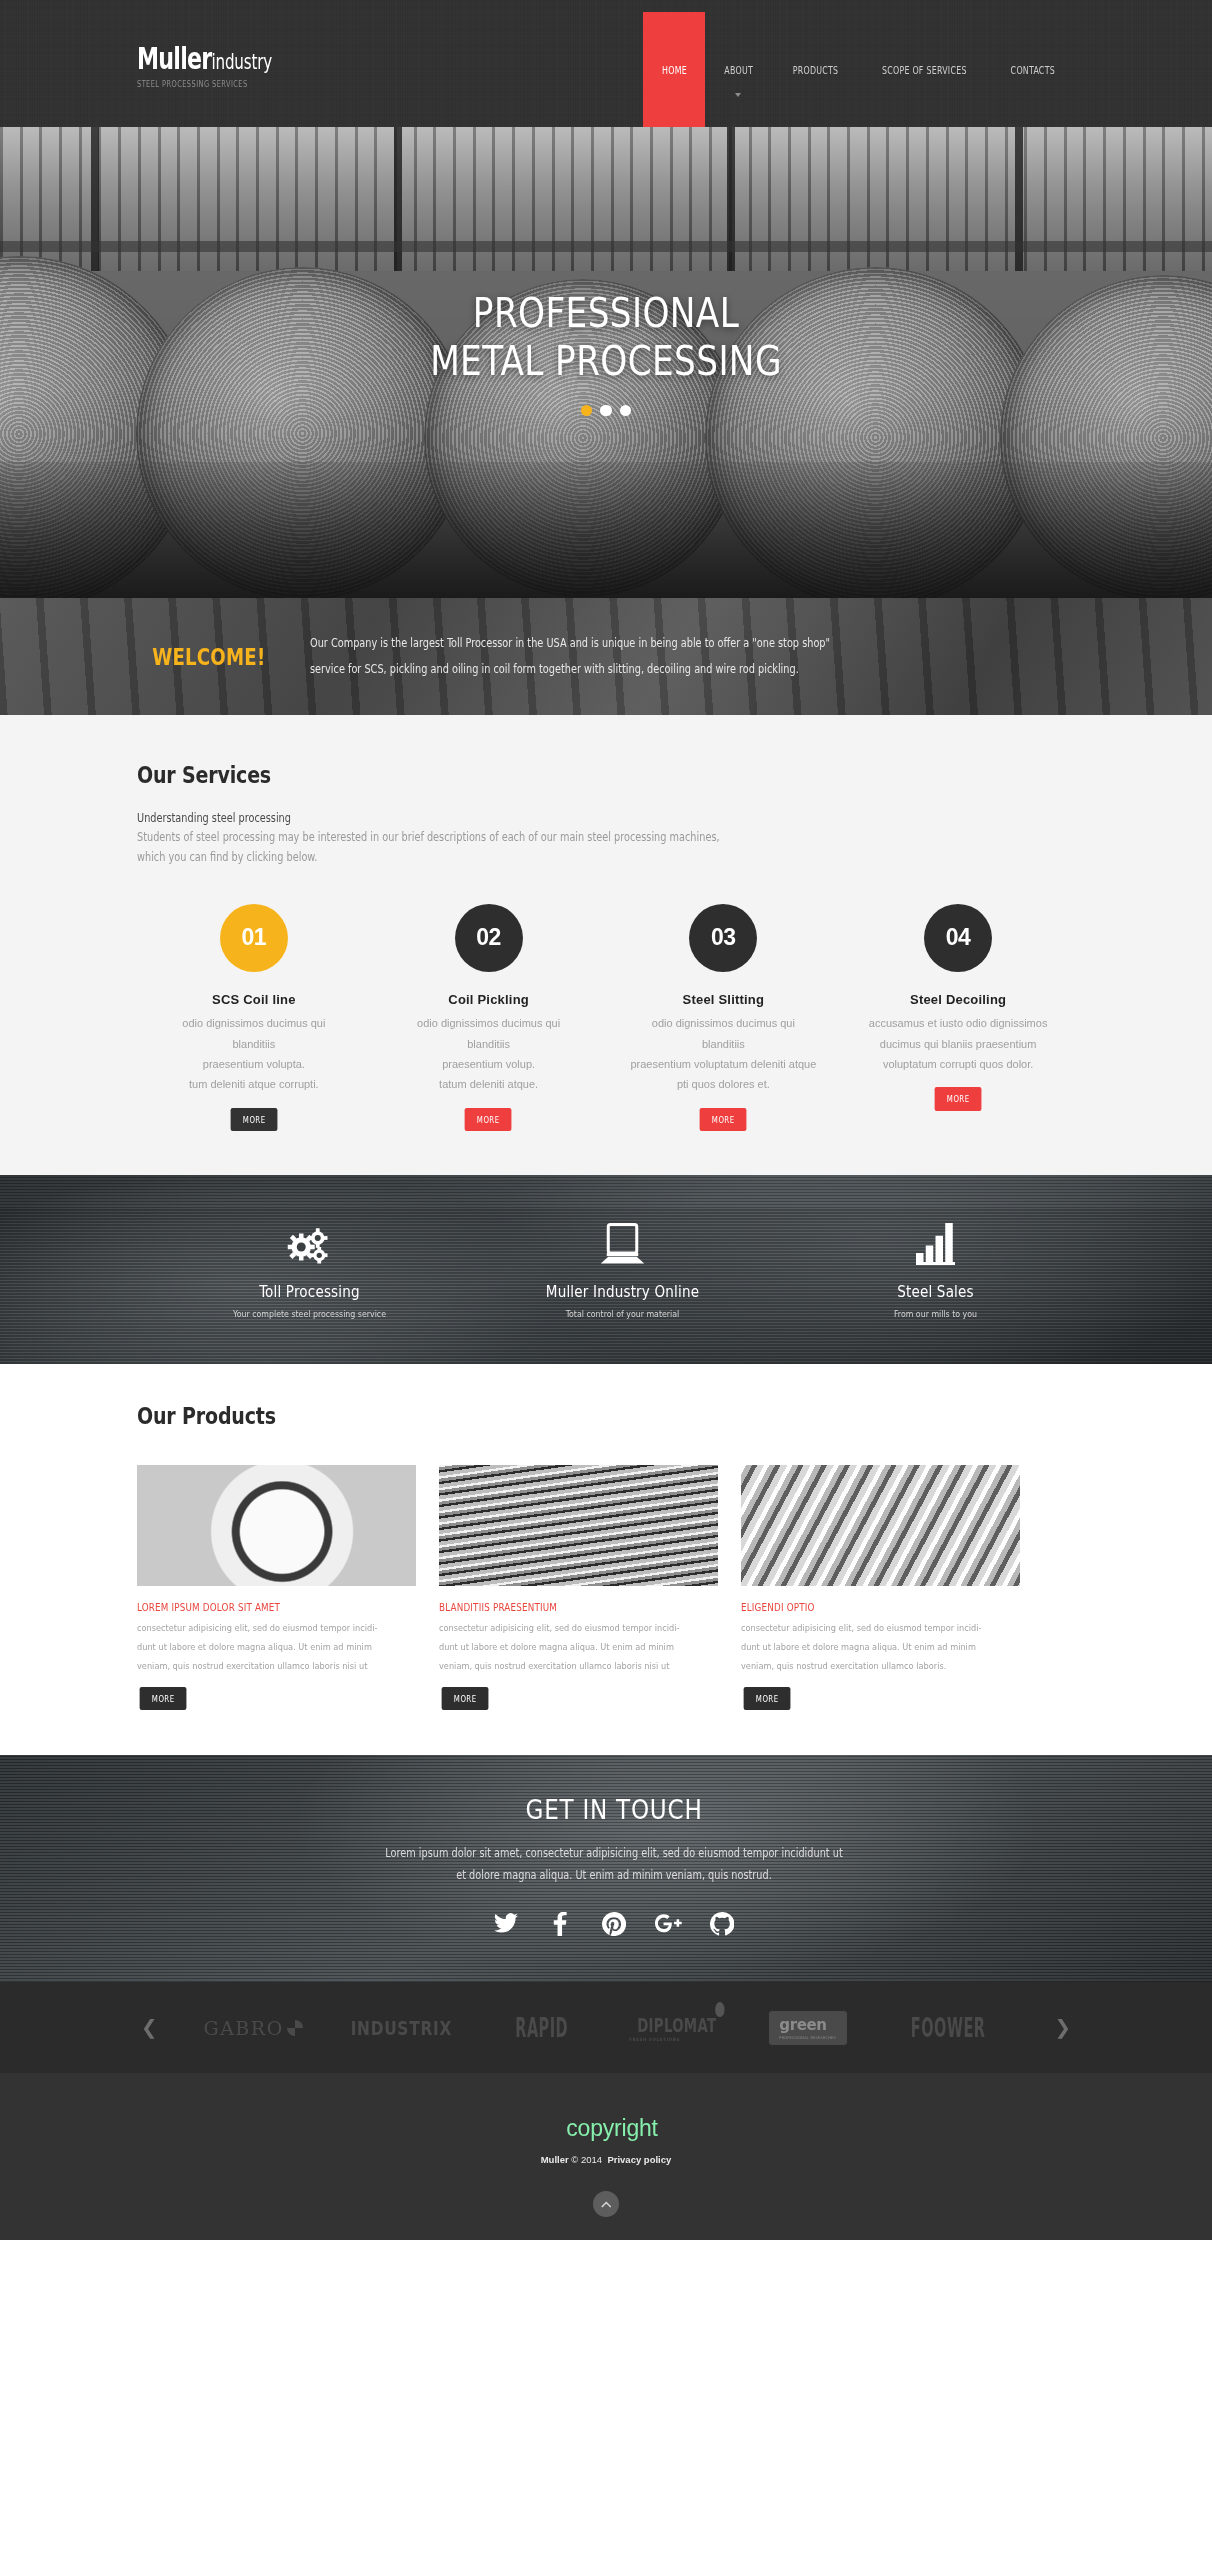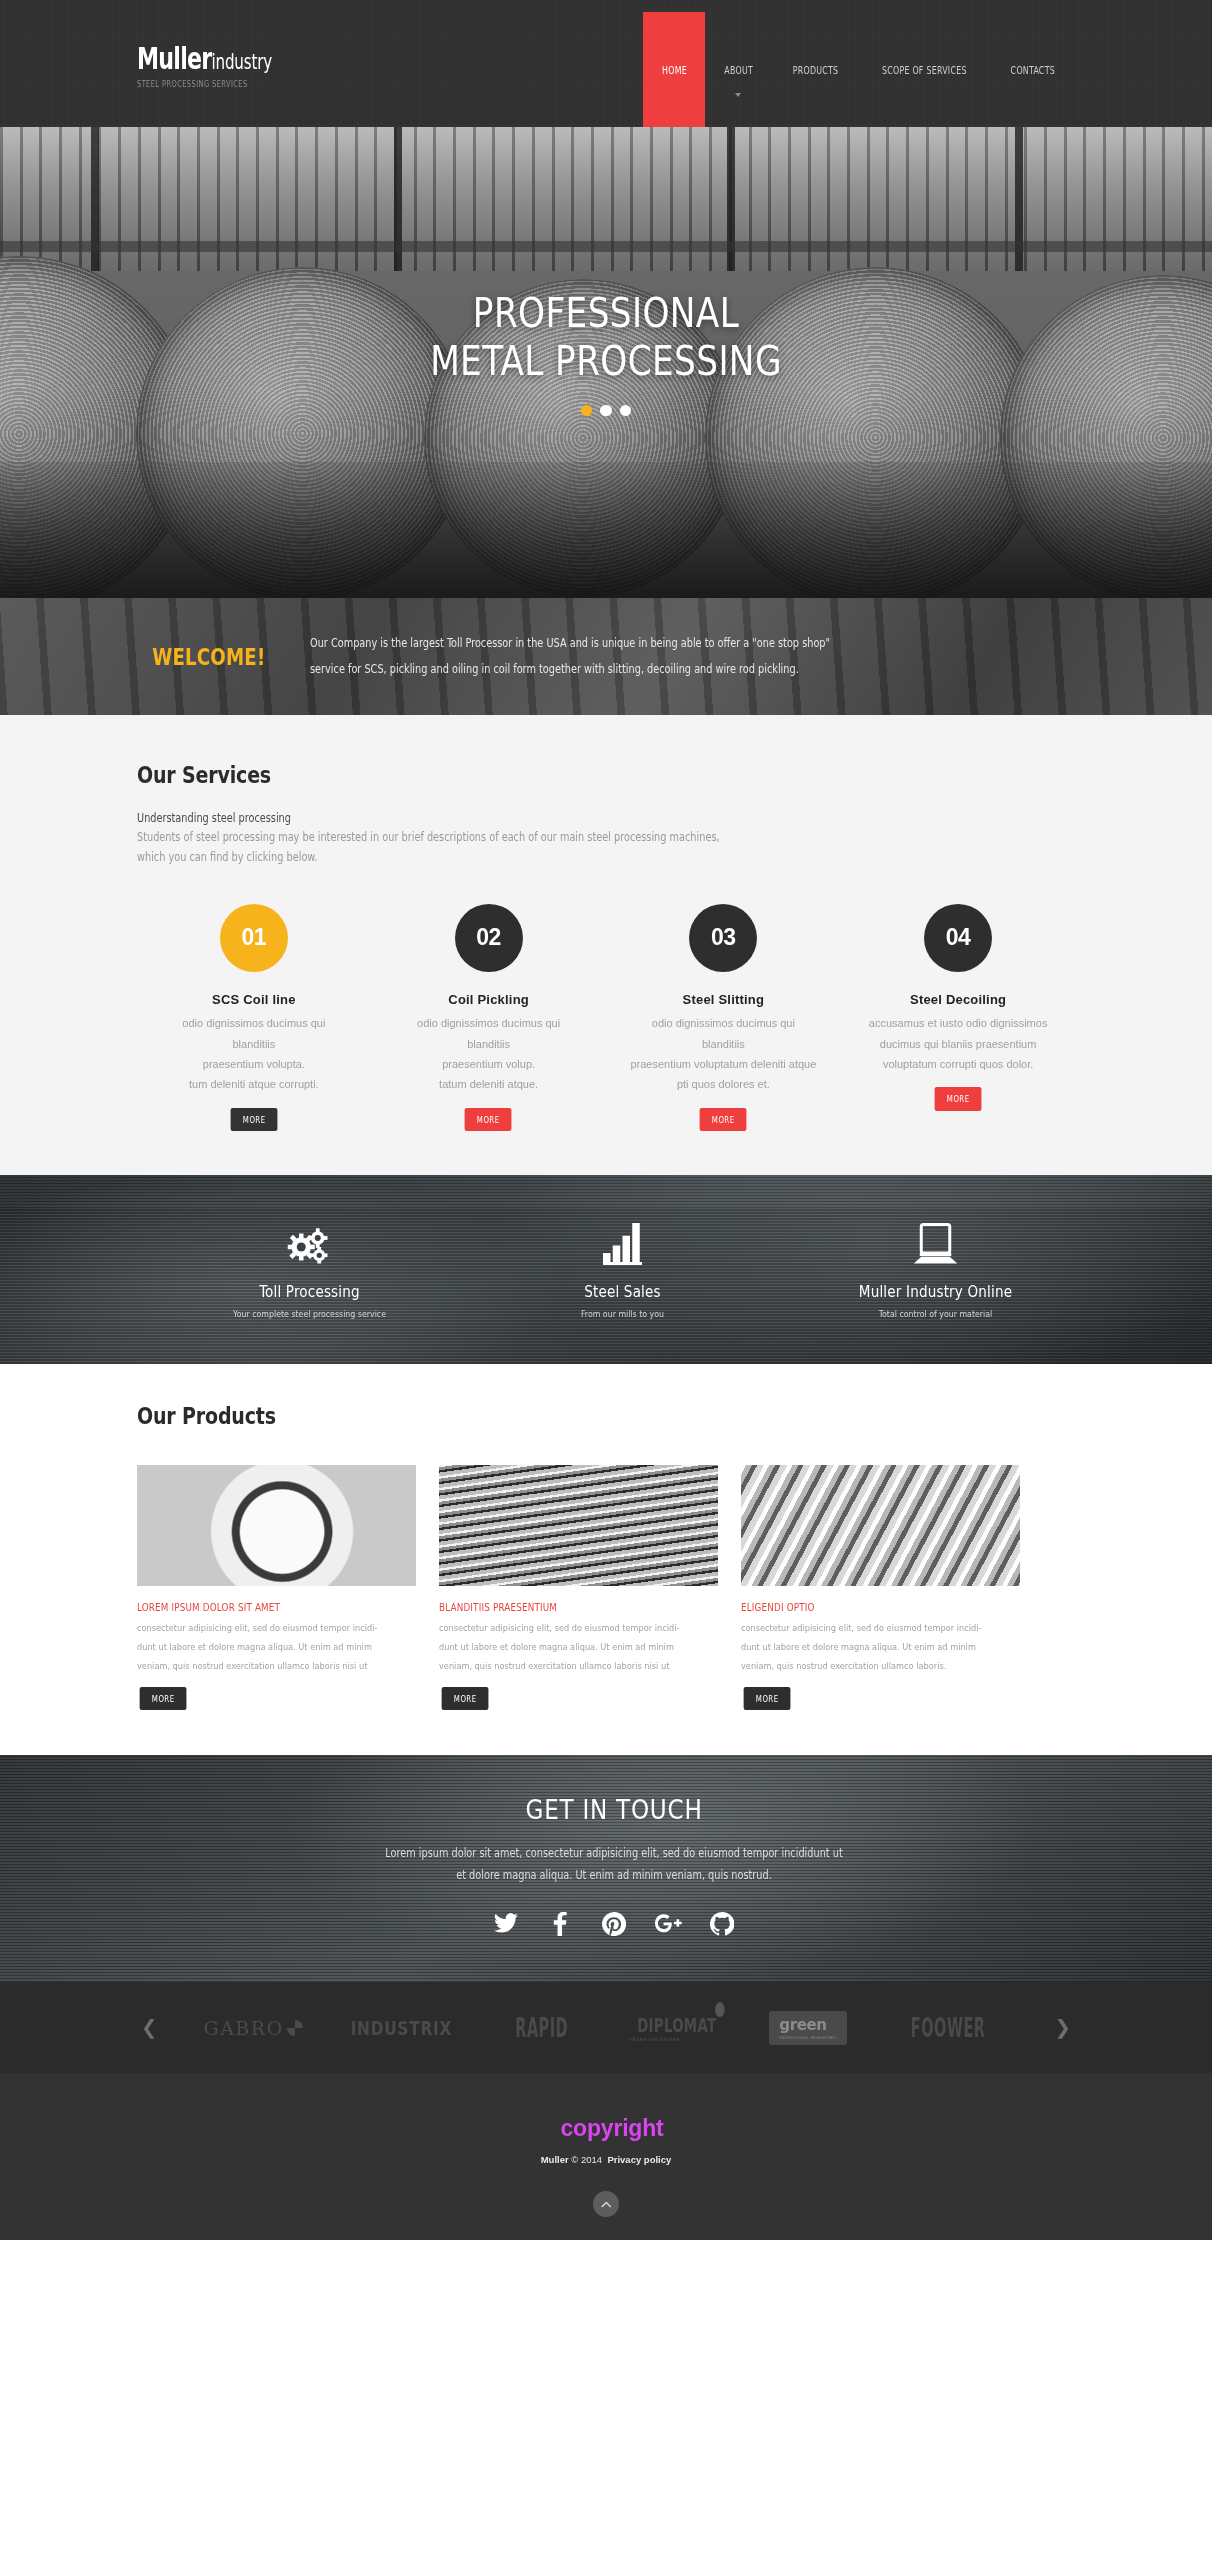"Steel Sales" div.feature { order: before "Muller Industry Online" -> after "Muller Industry Online" }
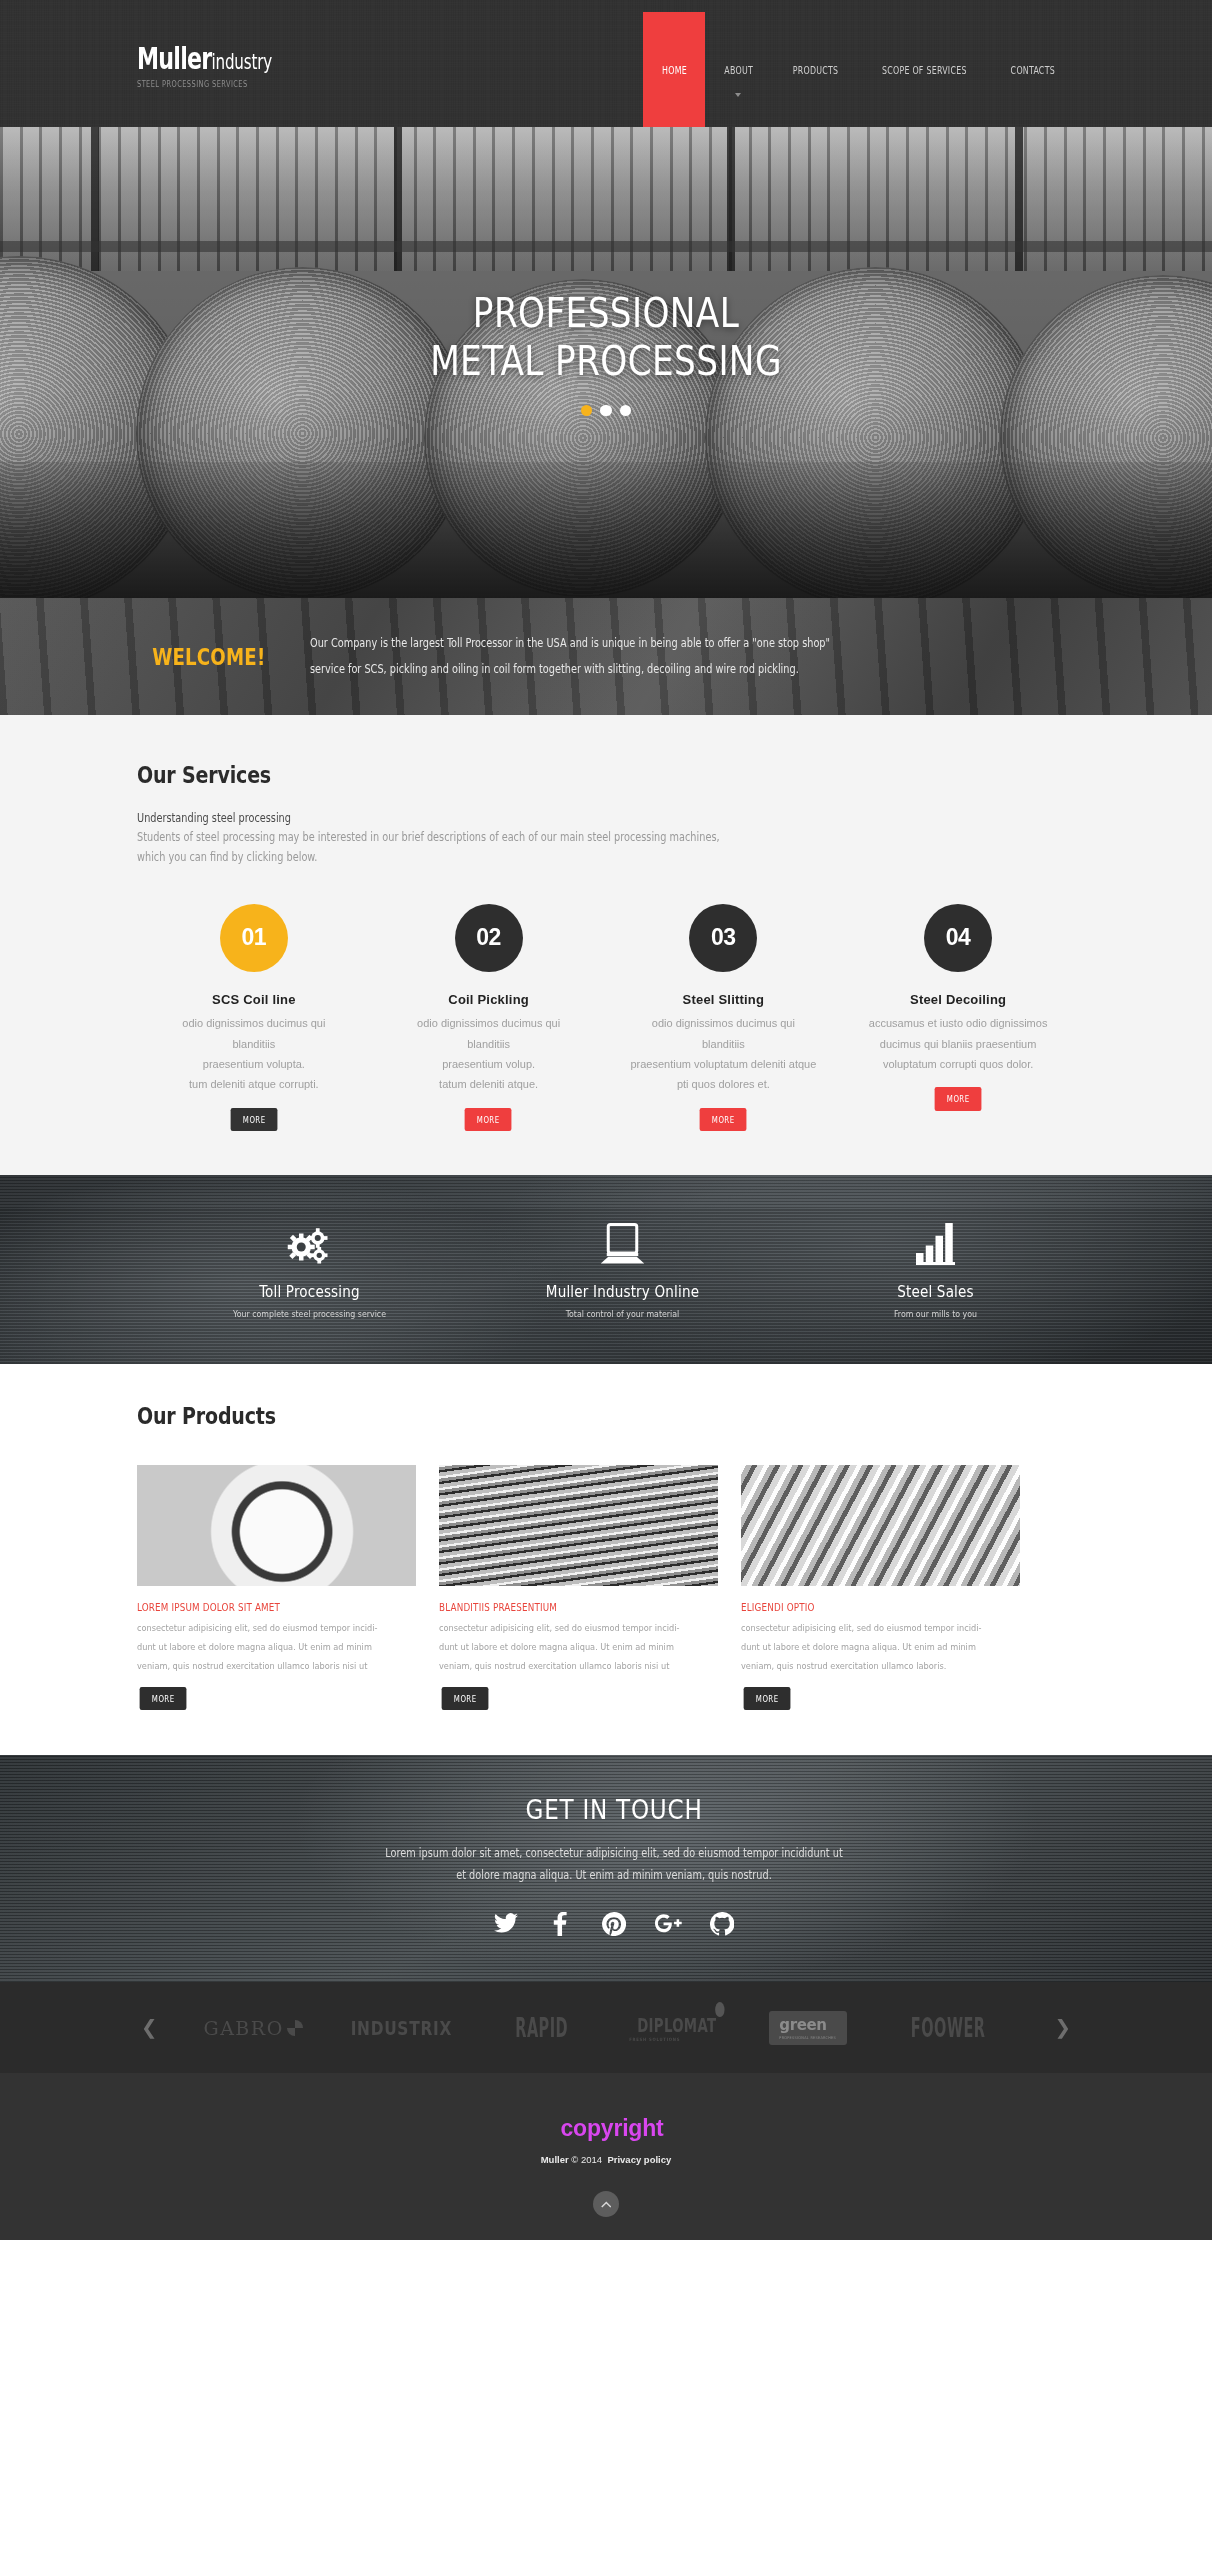"copyright" .footer-title { color: #d946ef -> #86efac; font-weight: bold -> normal }
